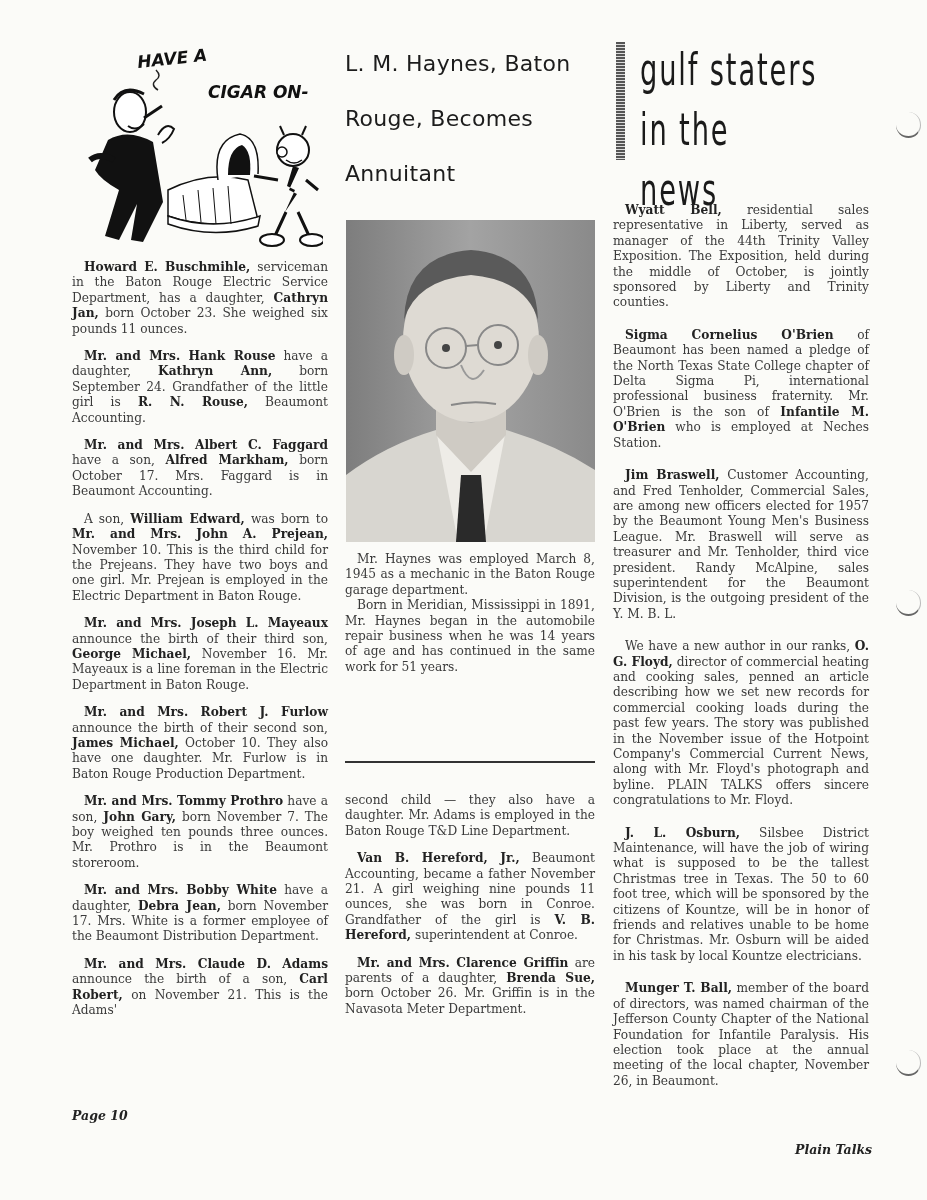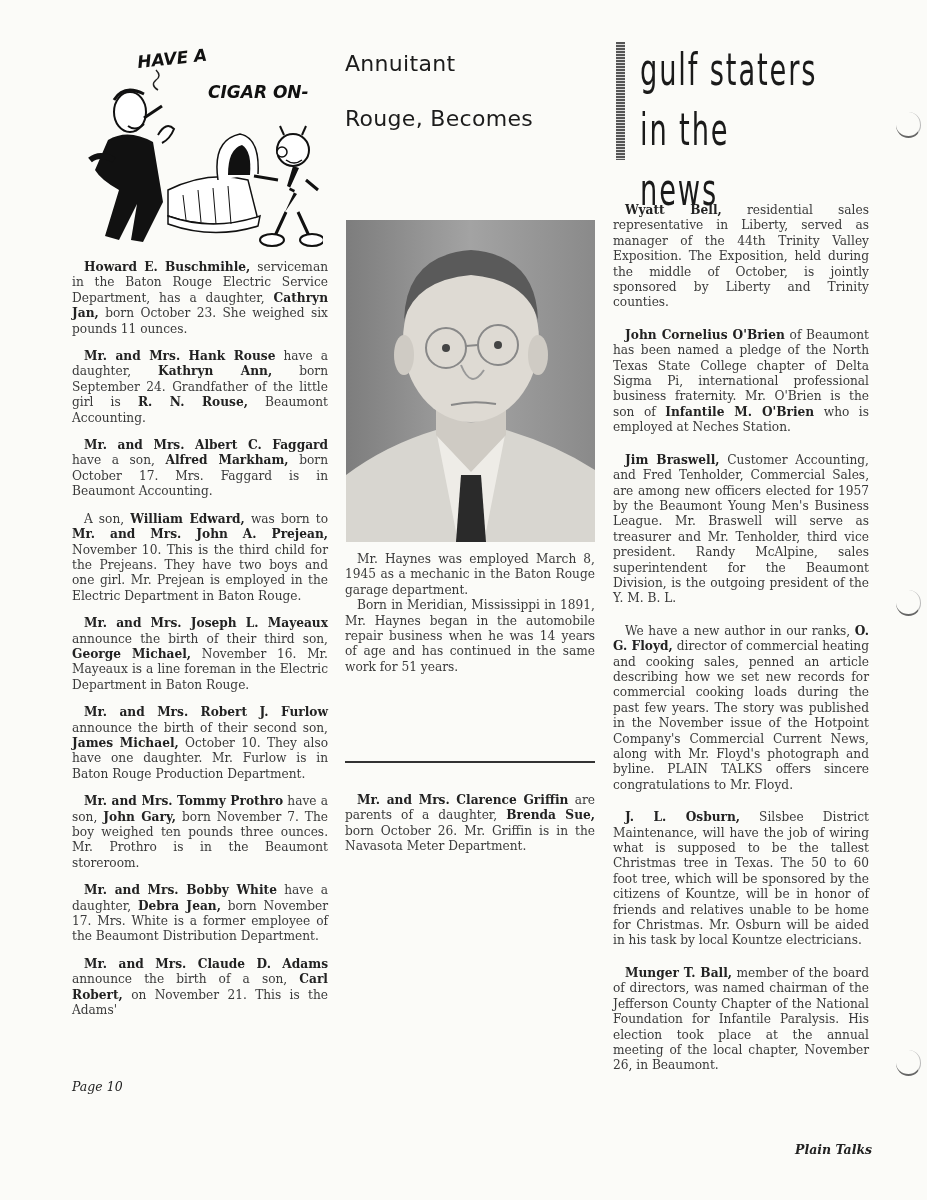"L. M. Haynes, Baton" div { html: none -> <div>L. M. Haynes, Baton</div> }
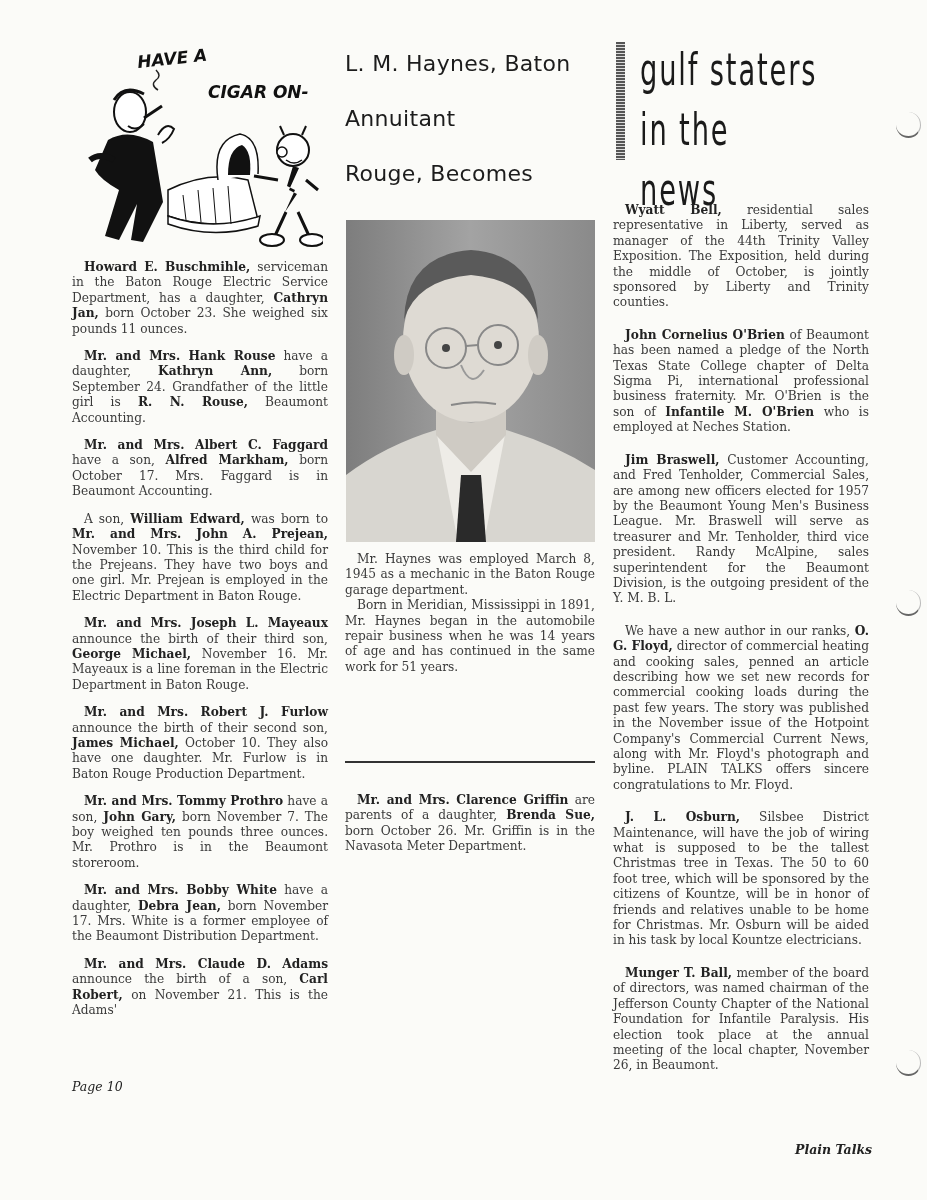"Annuitant" div { order: before "Rouge, Becomes" -> after "Rouge, Becomes" }
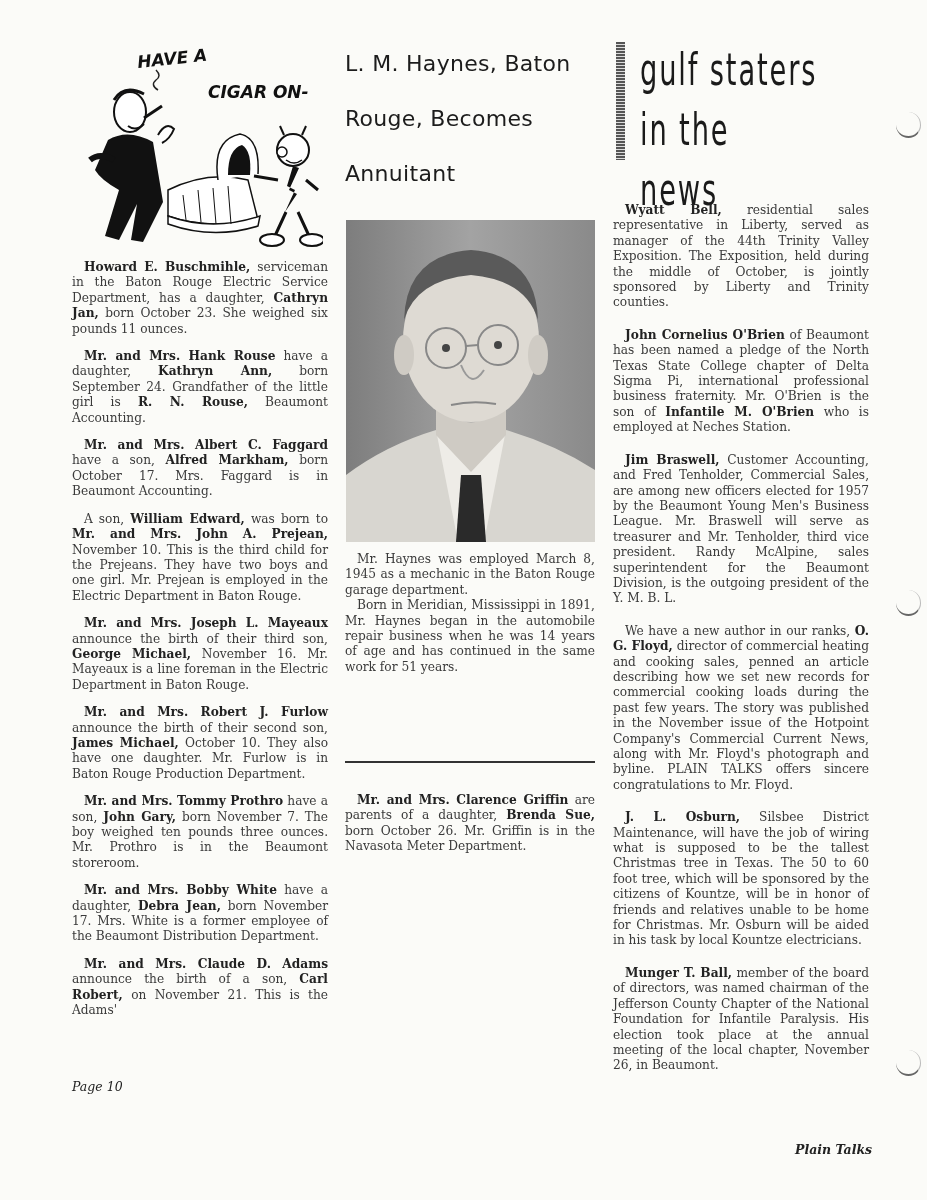"John Cornelius O'Brien" b { text: John -> Sigma }
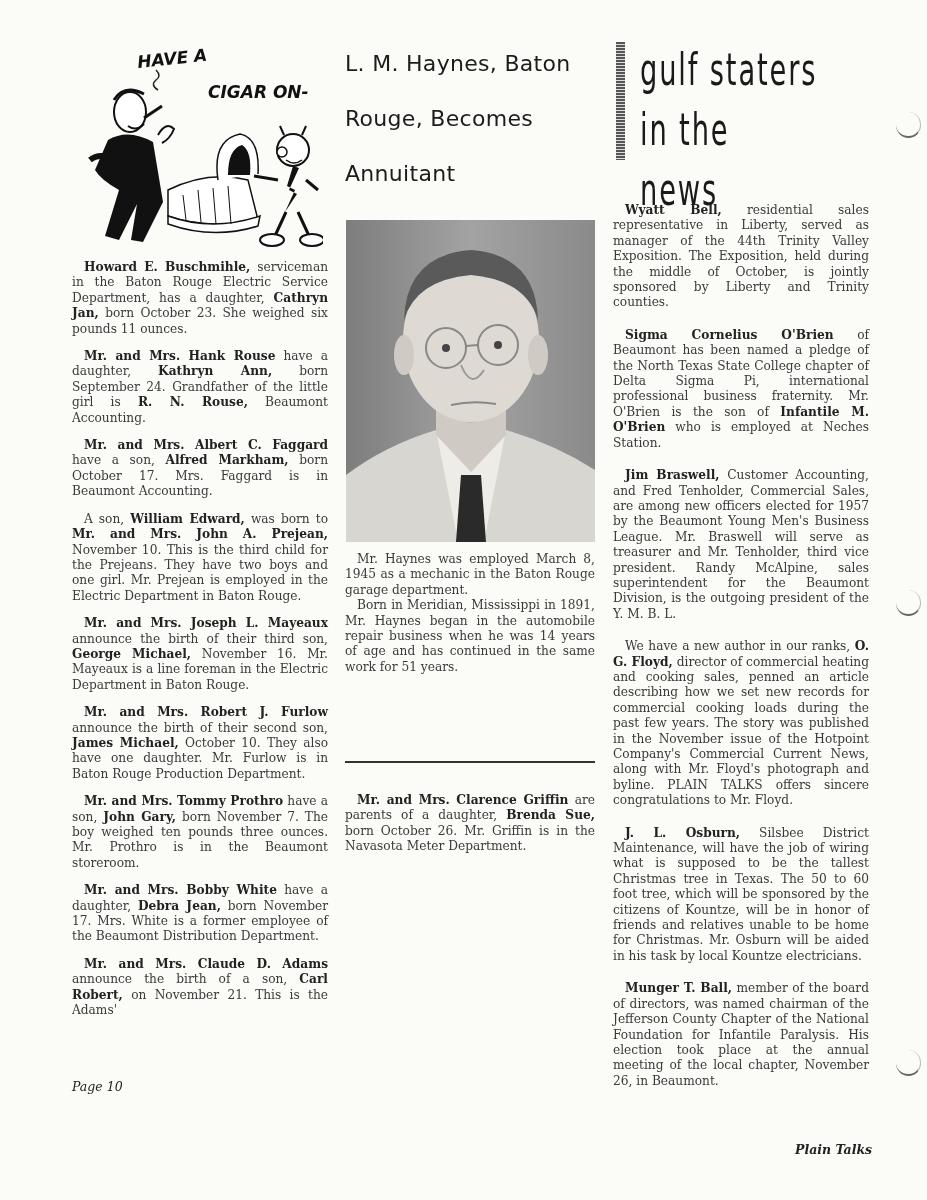"second child — they also" p { html: none -> <p><span>second child — they also have a daughter. Mr. Adams is employed in the Baton Rouge T&amp;D Line Department.</span></p> }
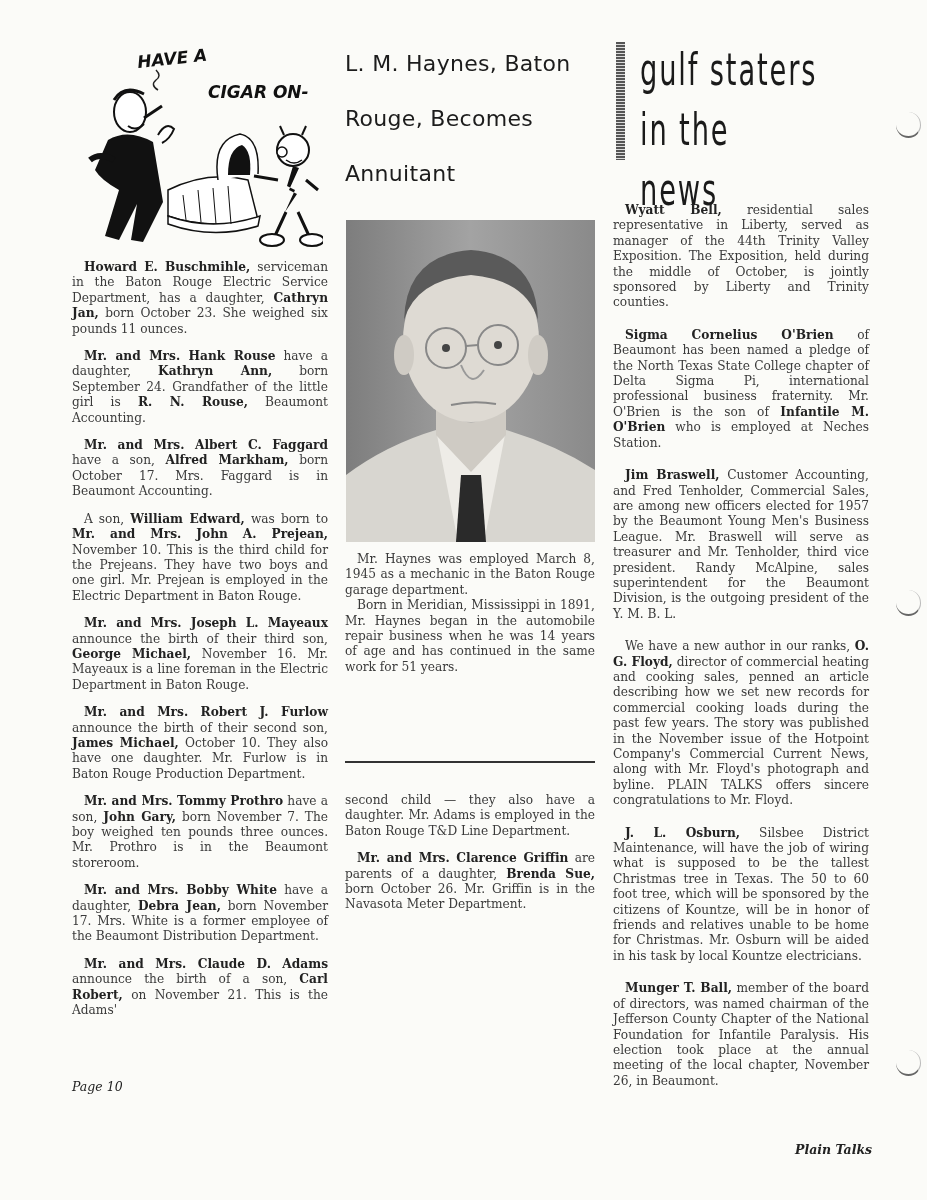"Van B. Hereford, Jr., Beaumont" p { html: none -> <p><b>Van B. Hereford, Jr.,</b><span> Beaumont Accounting, became a father November 21. A girl weighing nine pounds 11 ounces, she was born in Conroe. Grandfather of the girl is </span><b>V. B. Hereford,</b><span> superintendent at Conroe.</span></p> }
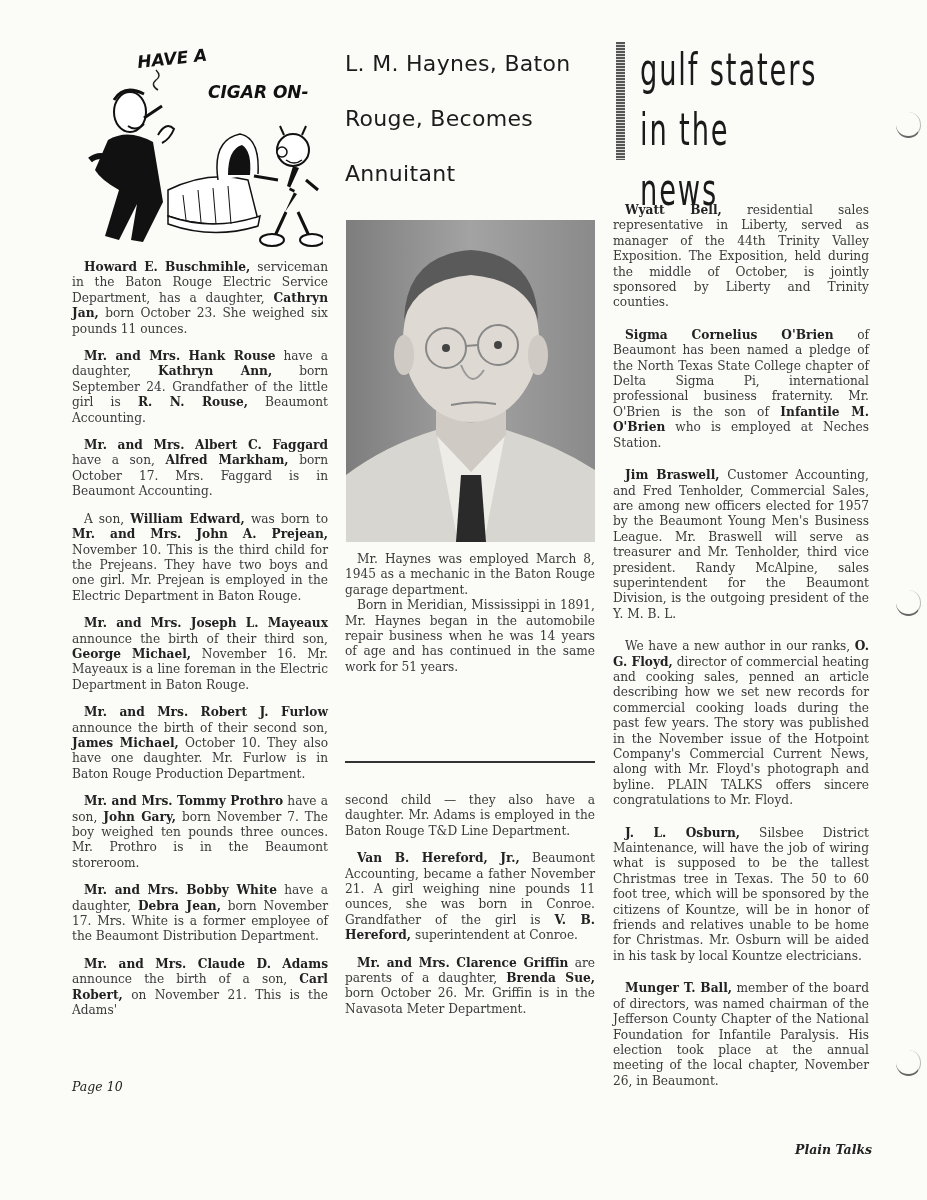"Page 10" .folio-left { font-weight: normal -> bold; top: 1079px -> 1108px }
